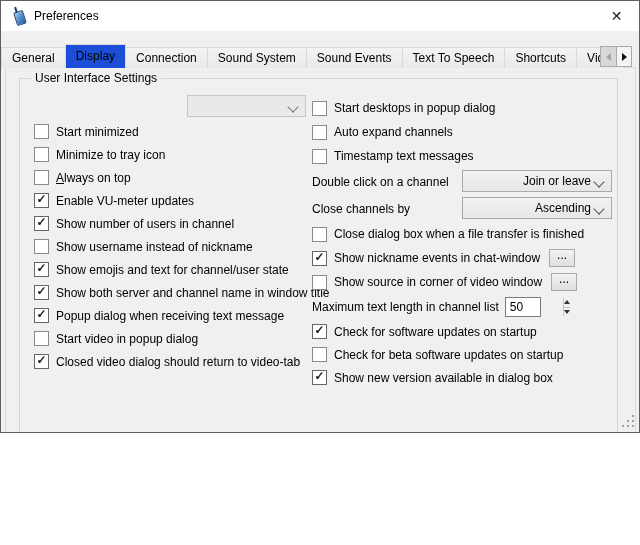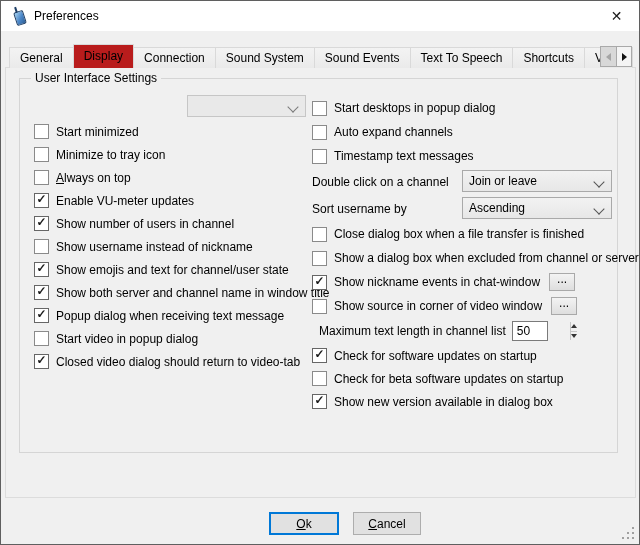"Preferences" .window { height: 545px -> 433px }
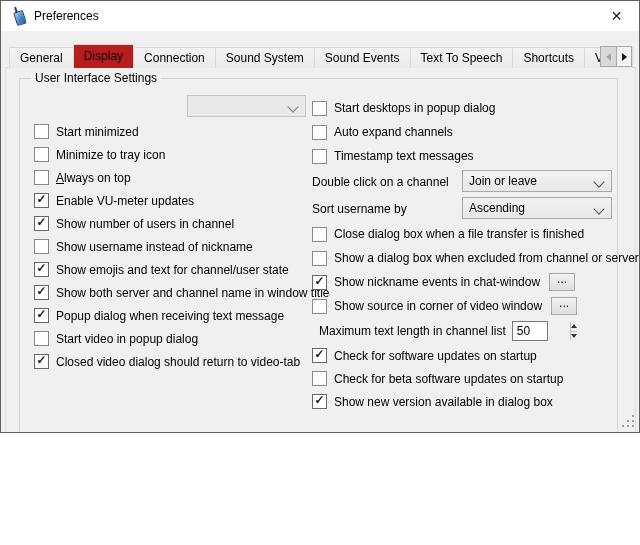"General" .tabbar { left: 8px -> 0 }
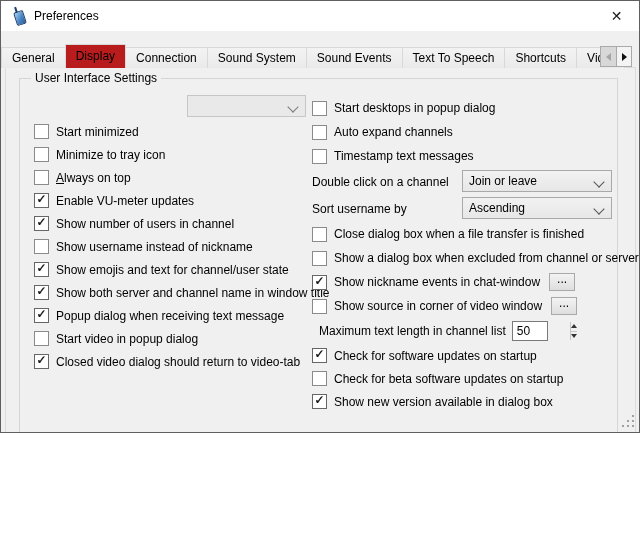"Display" .tab.active { background: #b91c1c -> #1d4ed8 }
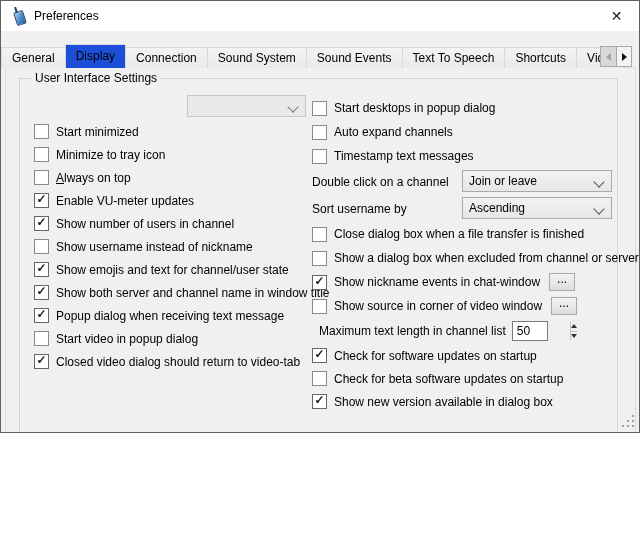"Join or leave" .combo { justify-content: none -> flex-end }
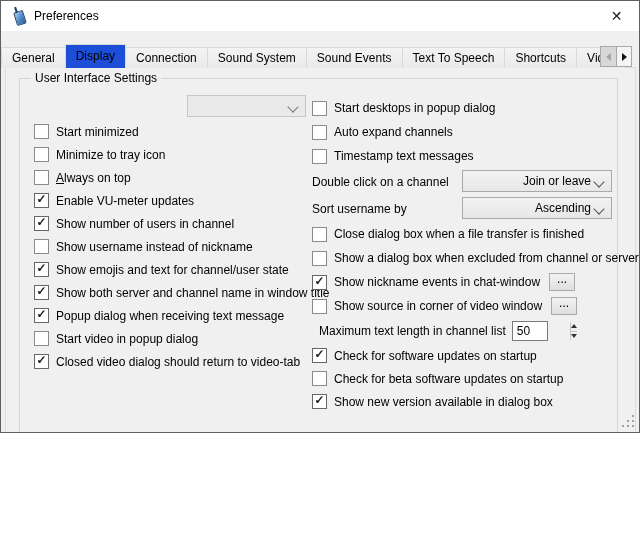"Sort username by" span.lbl { text: Sort username -> Close channels }
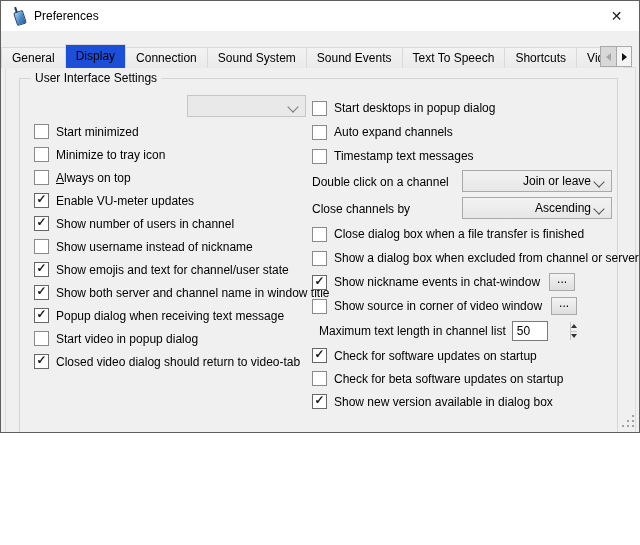"Show a dialog box when" div.rrow { html: <div> <span></span> <span>Show a dialog box when excluded from channel or server</span> </div> -> none }
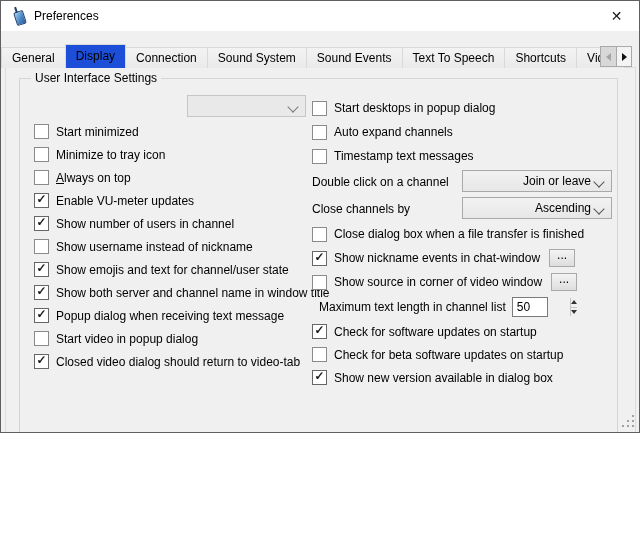"Maximum text length in channel" .rrow-spin { margin-left: 7px -> none }
